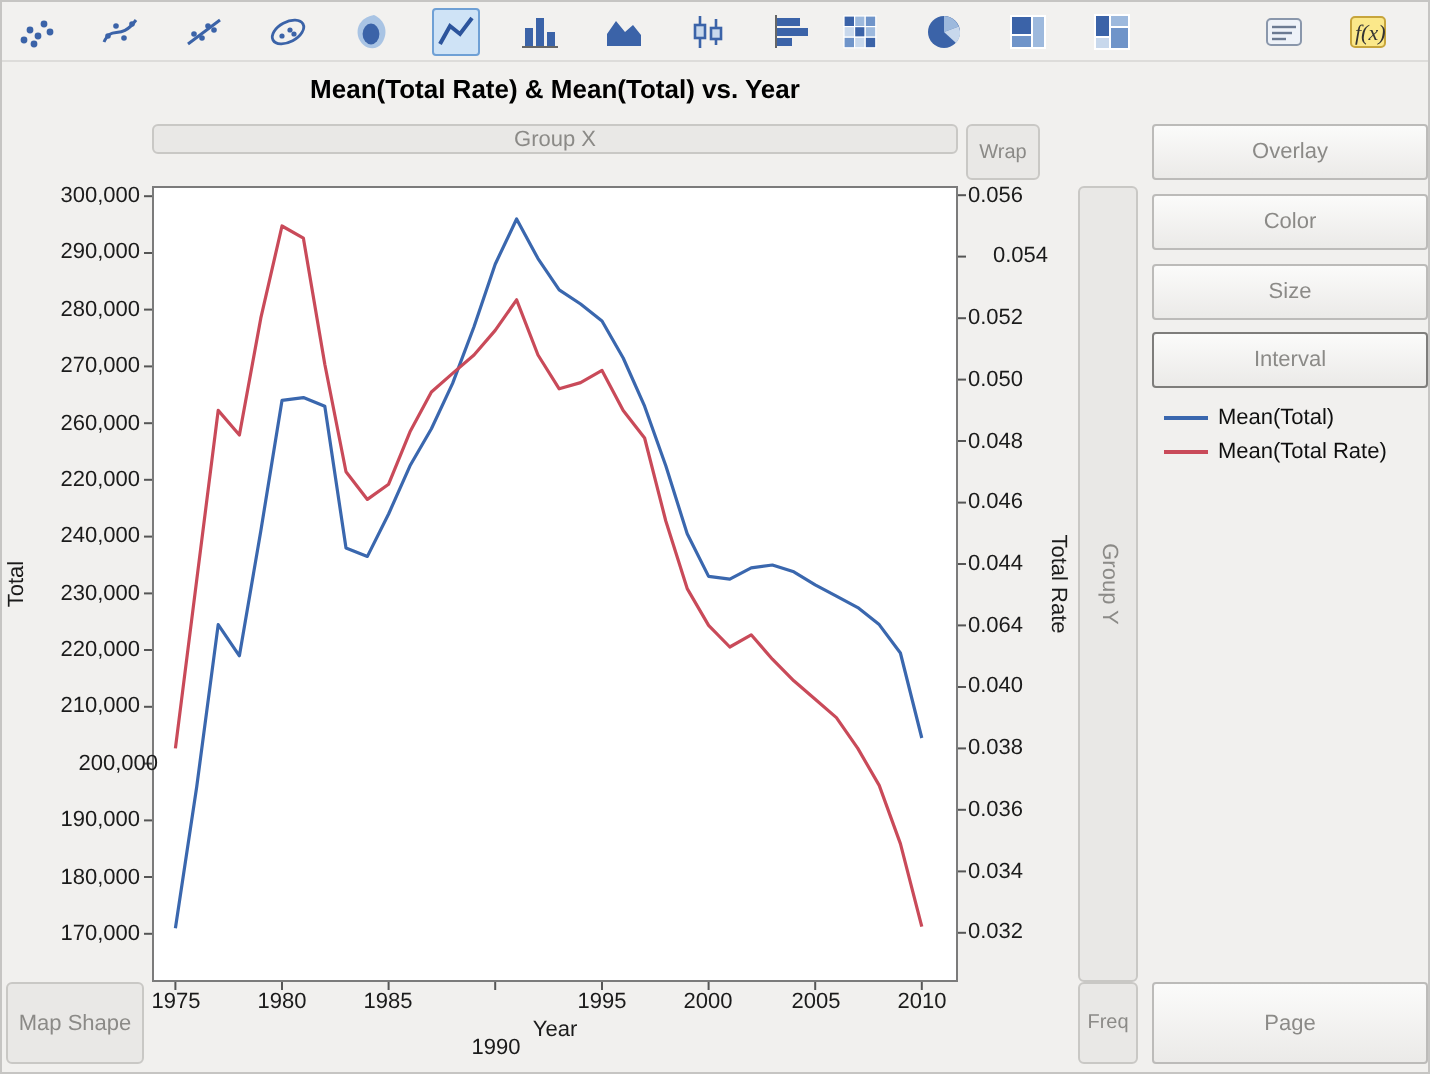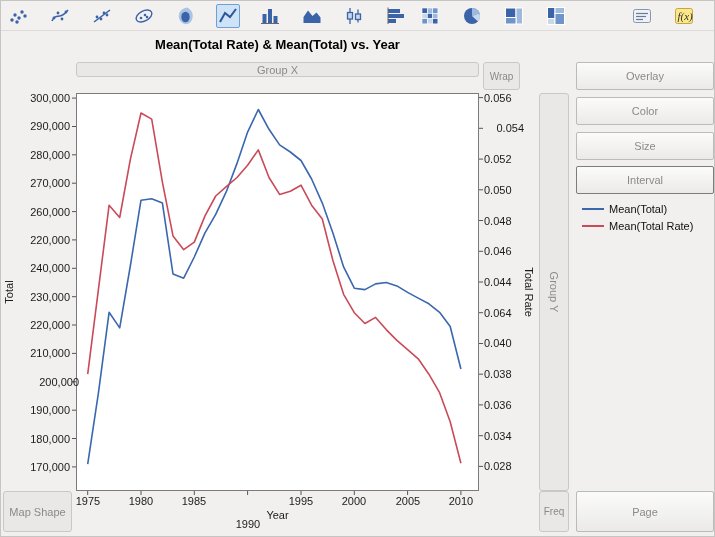"0.028" div.ticklabel { text: 0.028 -> 0.032 }
